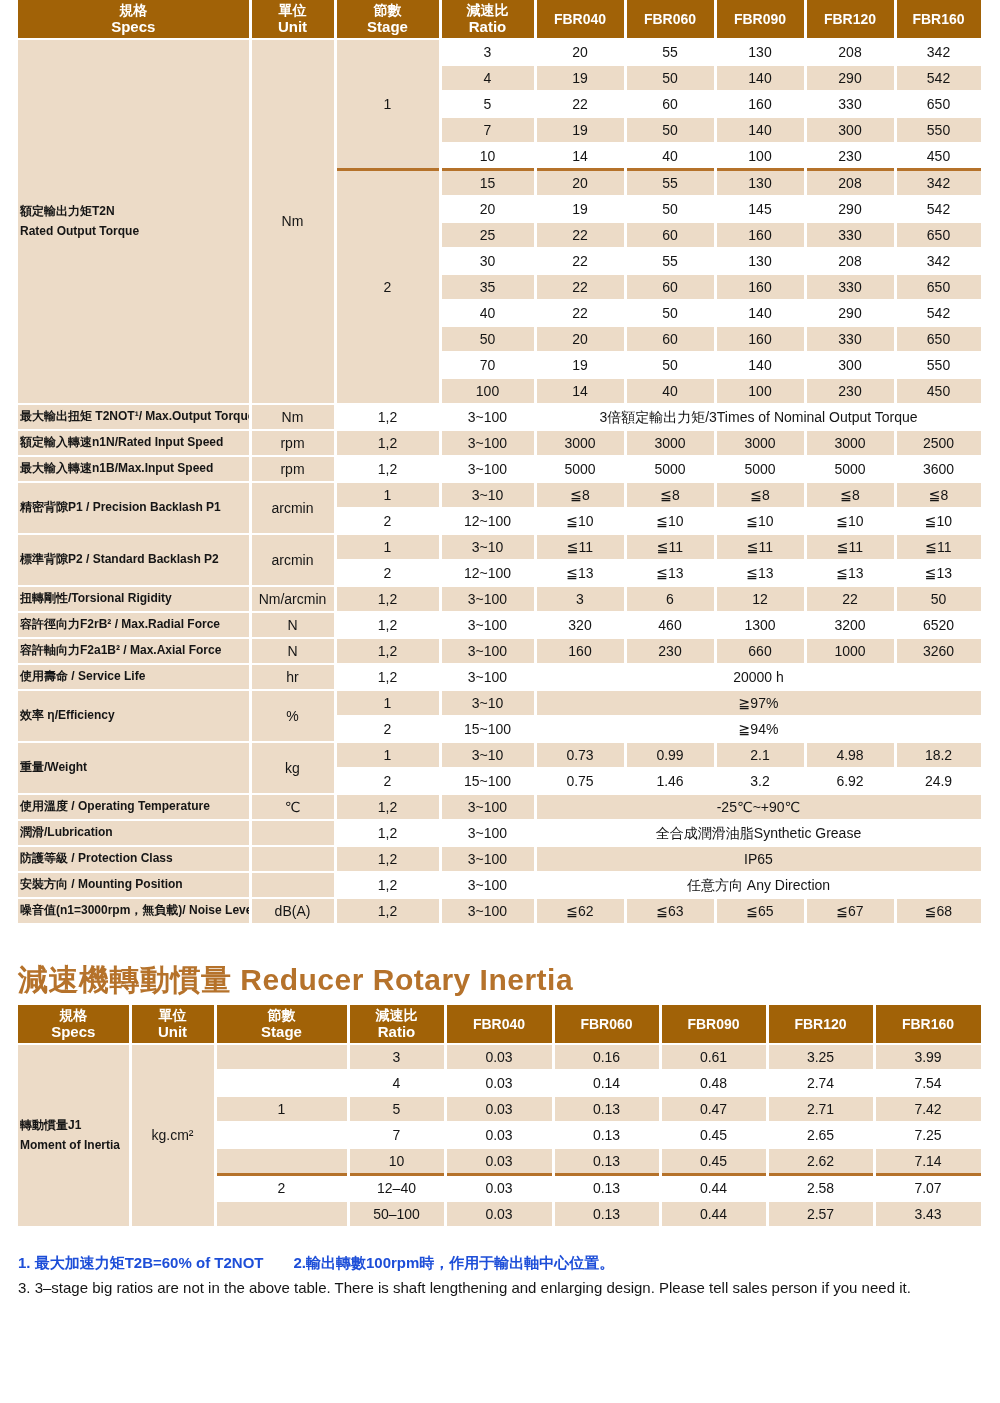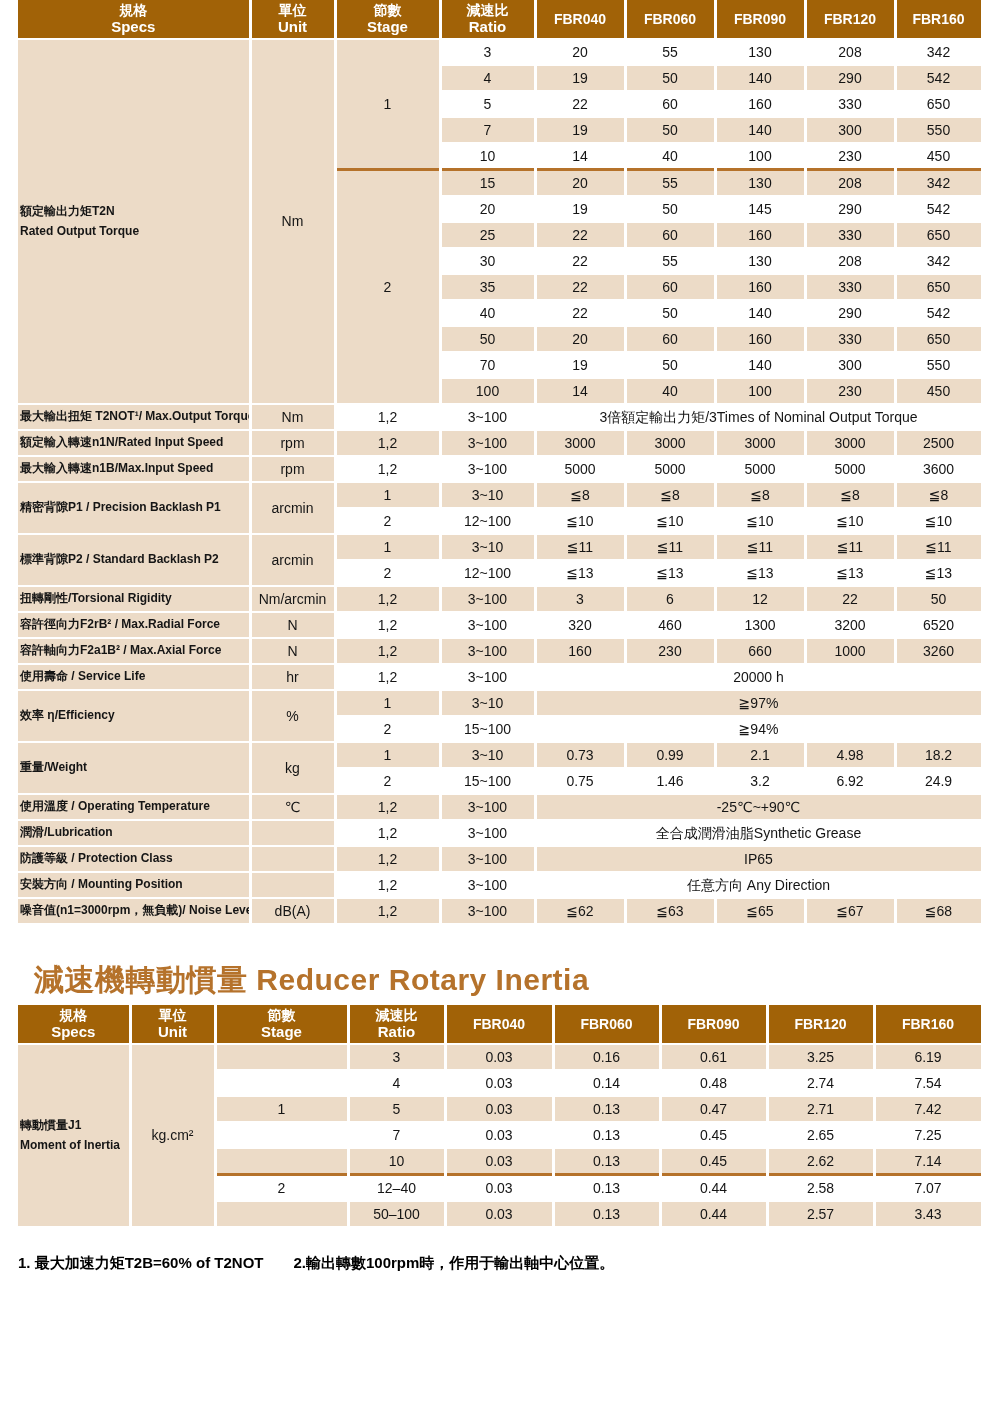"減速機轉動慣量 Reducer Rotary Inertia" h1.sec-title.second { margin-left: 16px -> none }
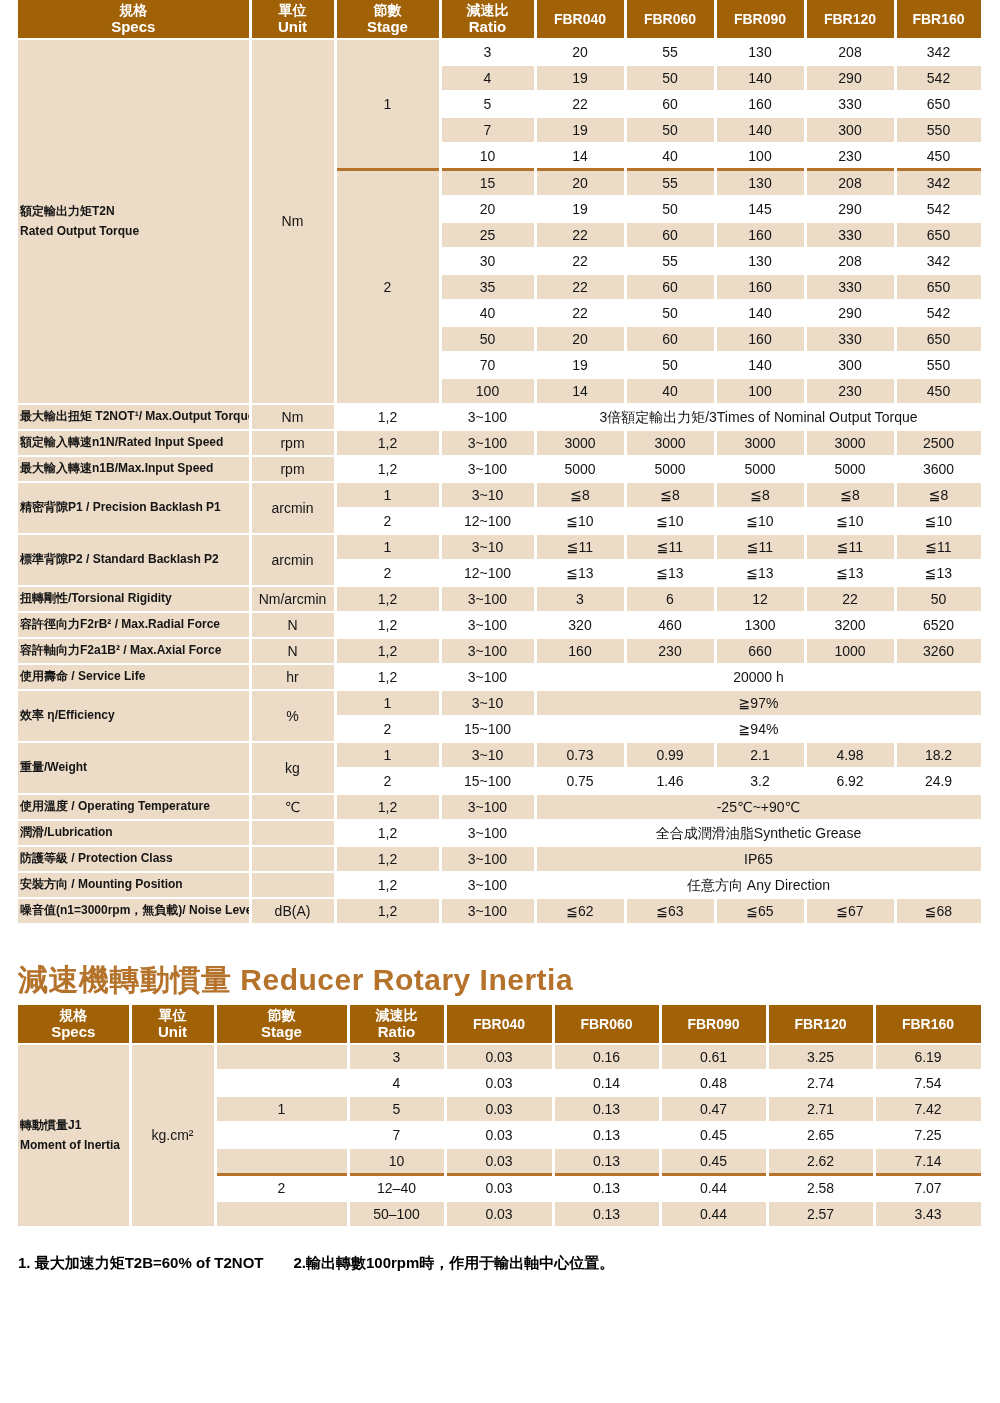"6.19" td.tan { text: 6.19 -> 3.99 }
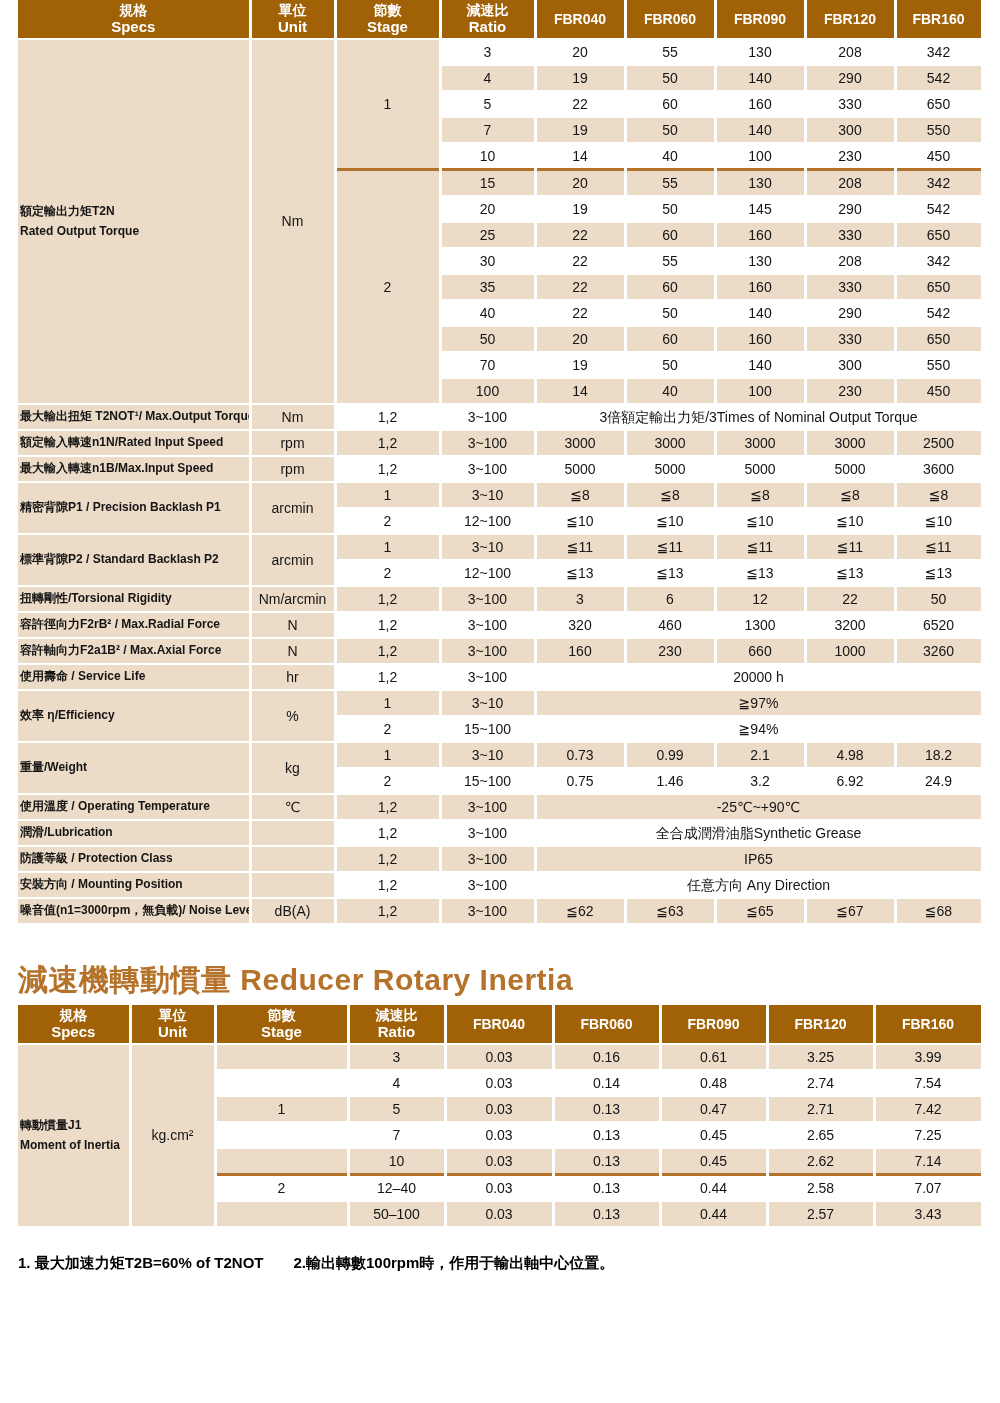"1. 最大加速力矩T2B=60% of T2NOT" .notes p.zh { color: #000000 -> #1d4ed8 }
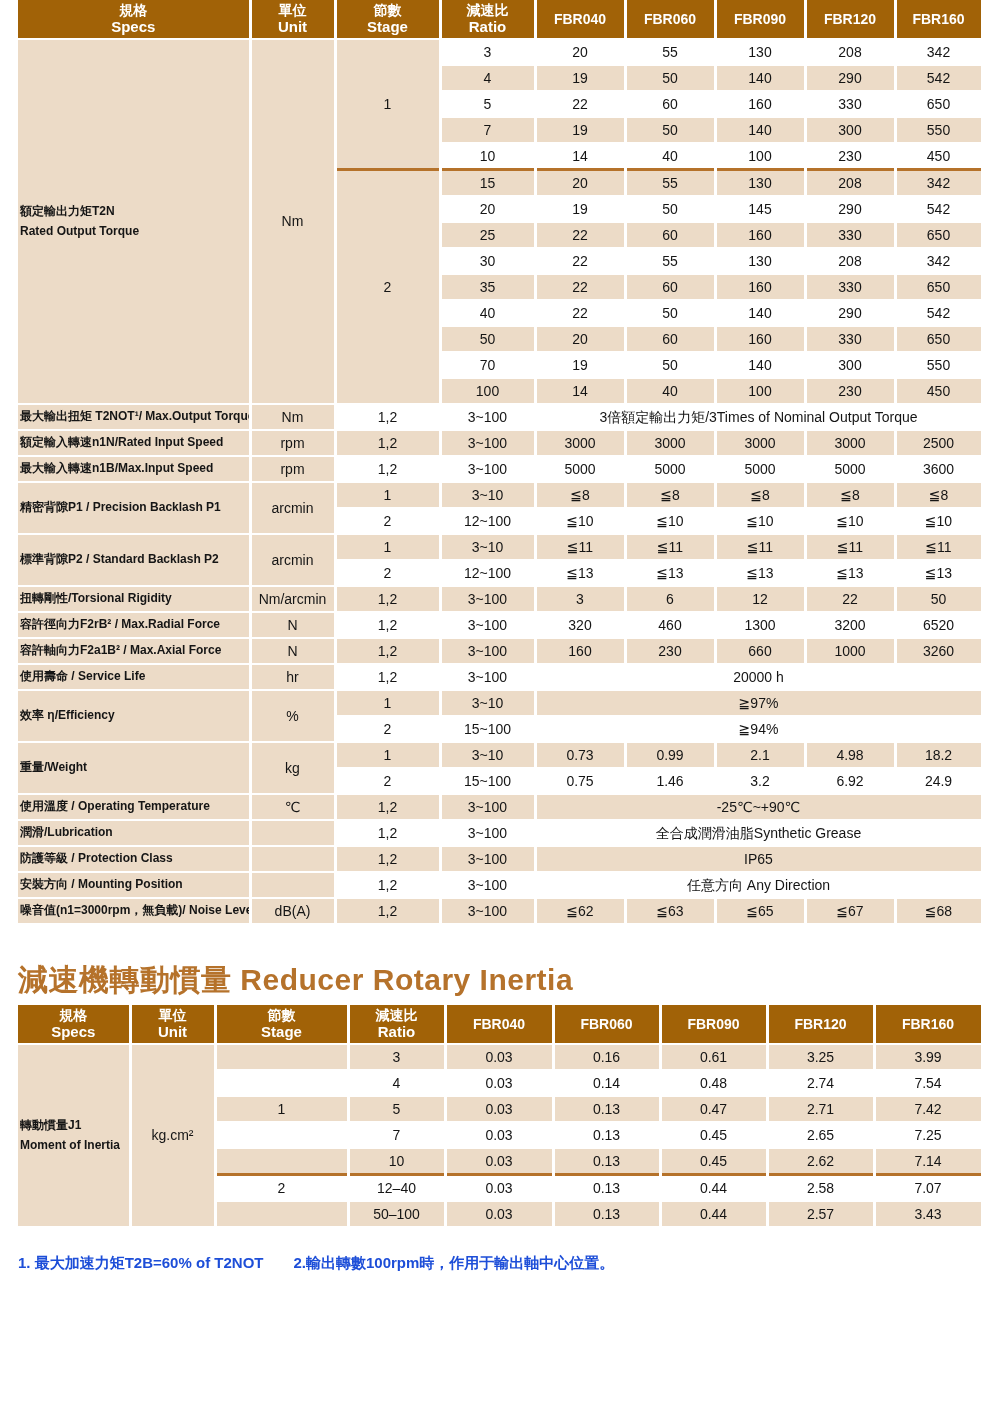"3. 3–stage big ratios are" p.en { html: none -> <p>3. 3–stage big ratios are not in the above table. There is shaft lengthening and enlarging design. Please tell sales person if you need it.</p> }
